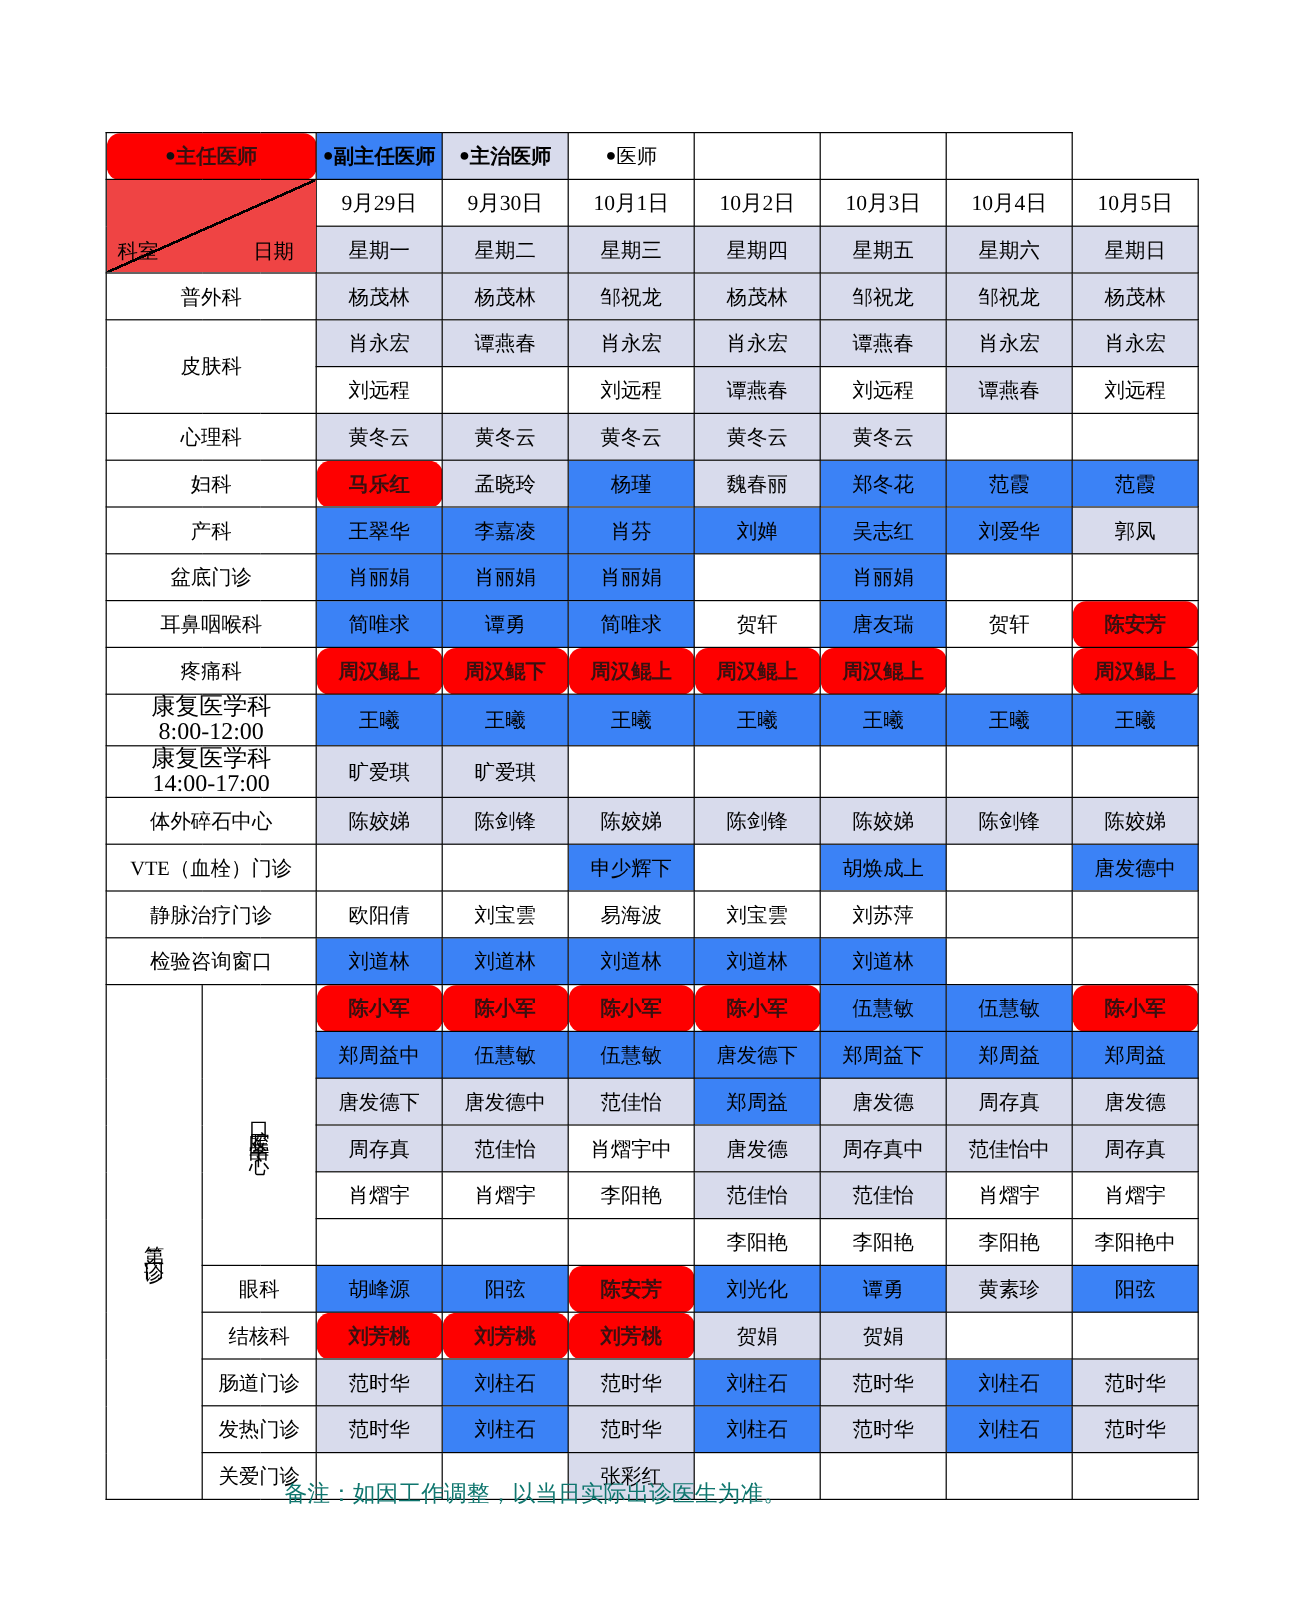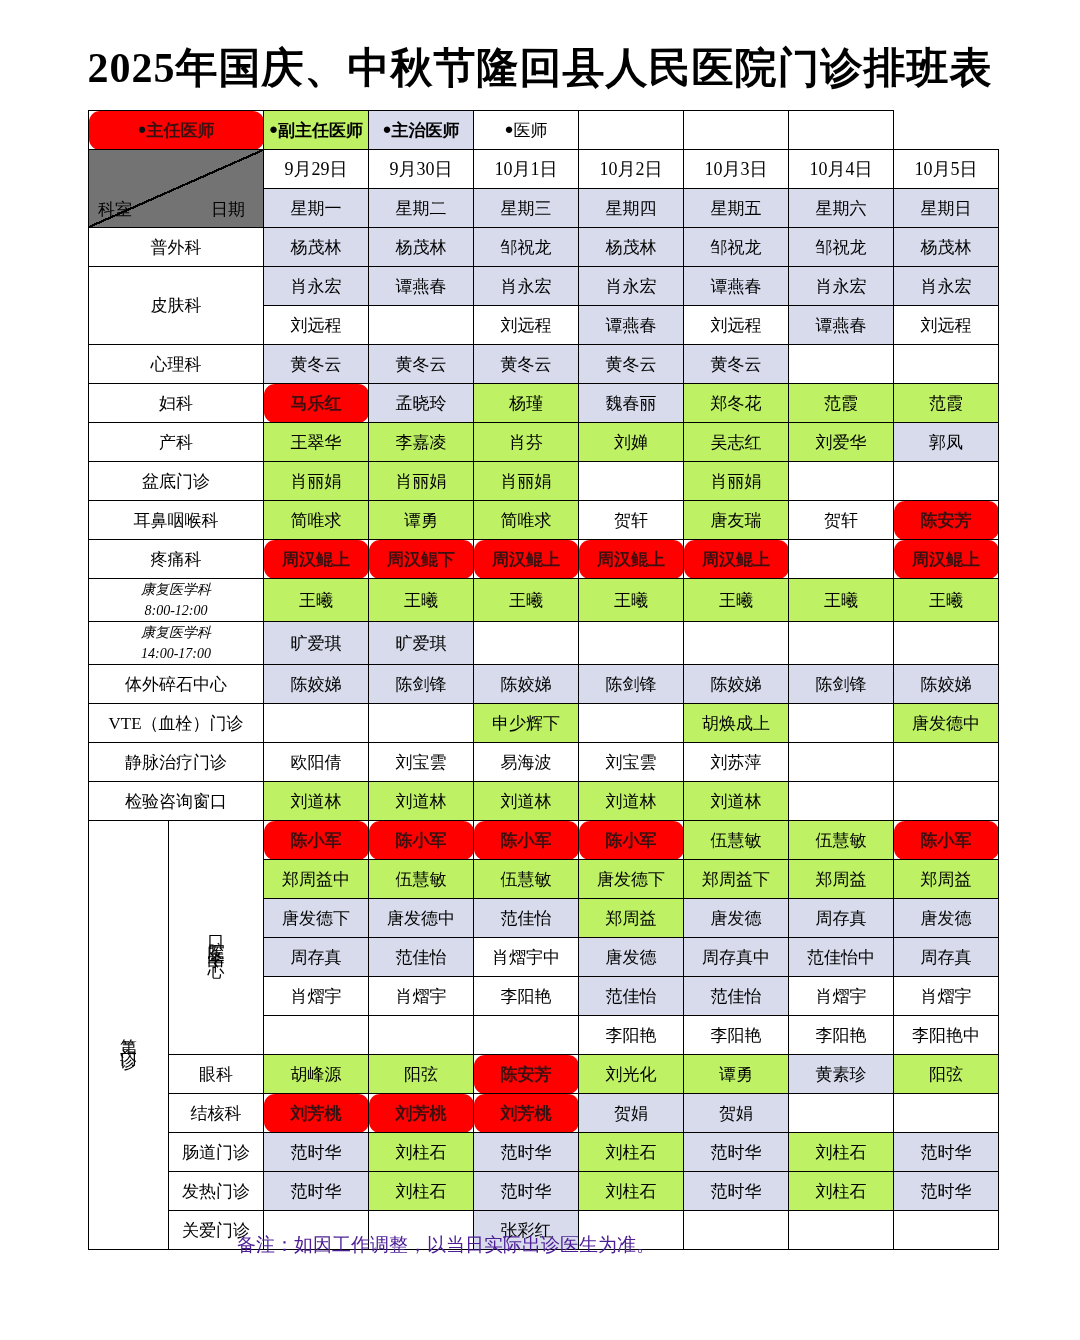"2025年国庆、中秋节隆回县人民医院门诊排班表" div.title { html: <div>2025年国庆、中秋节隆回县人民医院门诊排班表</div> -> none }
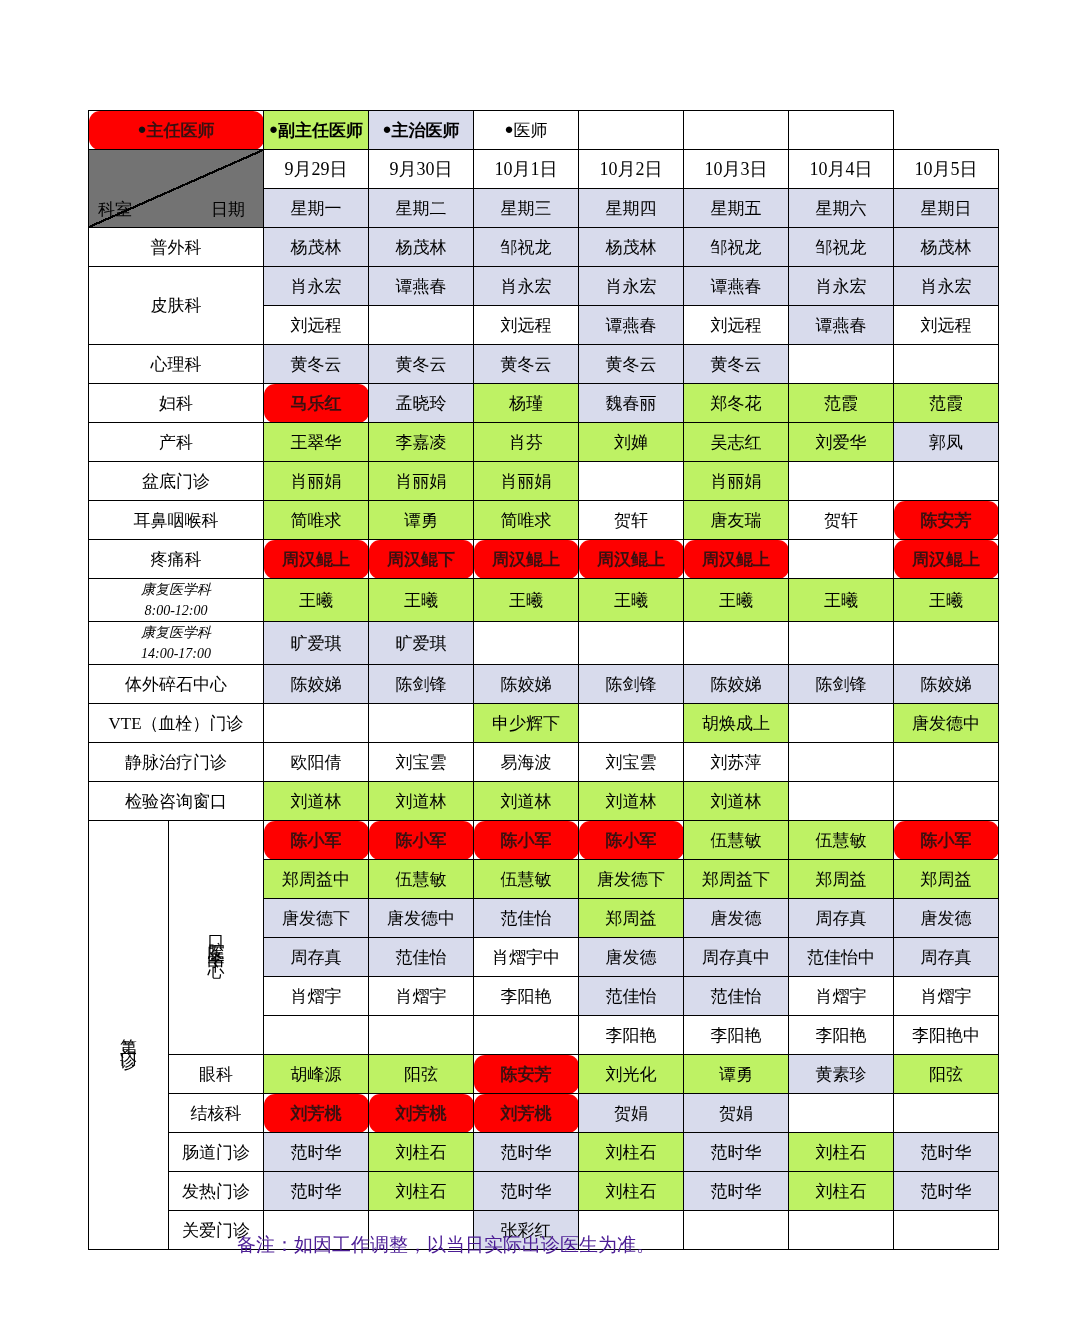"●副主任医师" .f-yellow { background: #bef264 -> #3b82f6 }
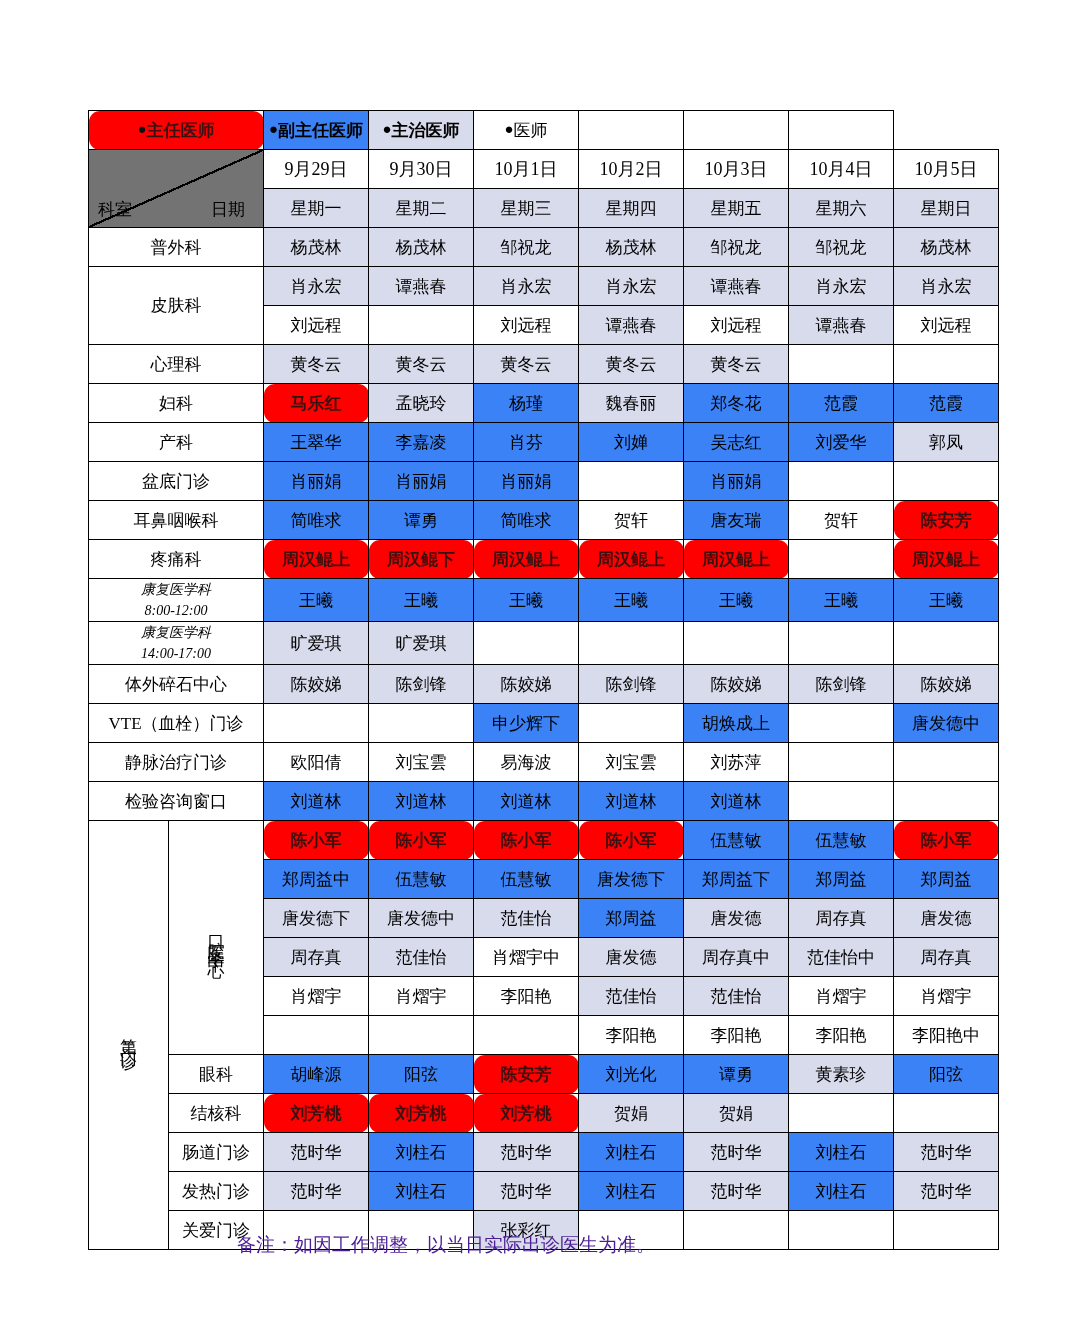"科室" .diag { background: #737373 -> #ef4444 }
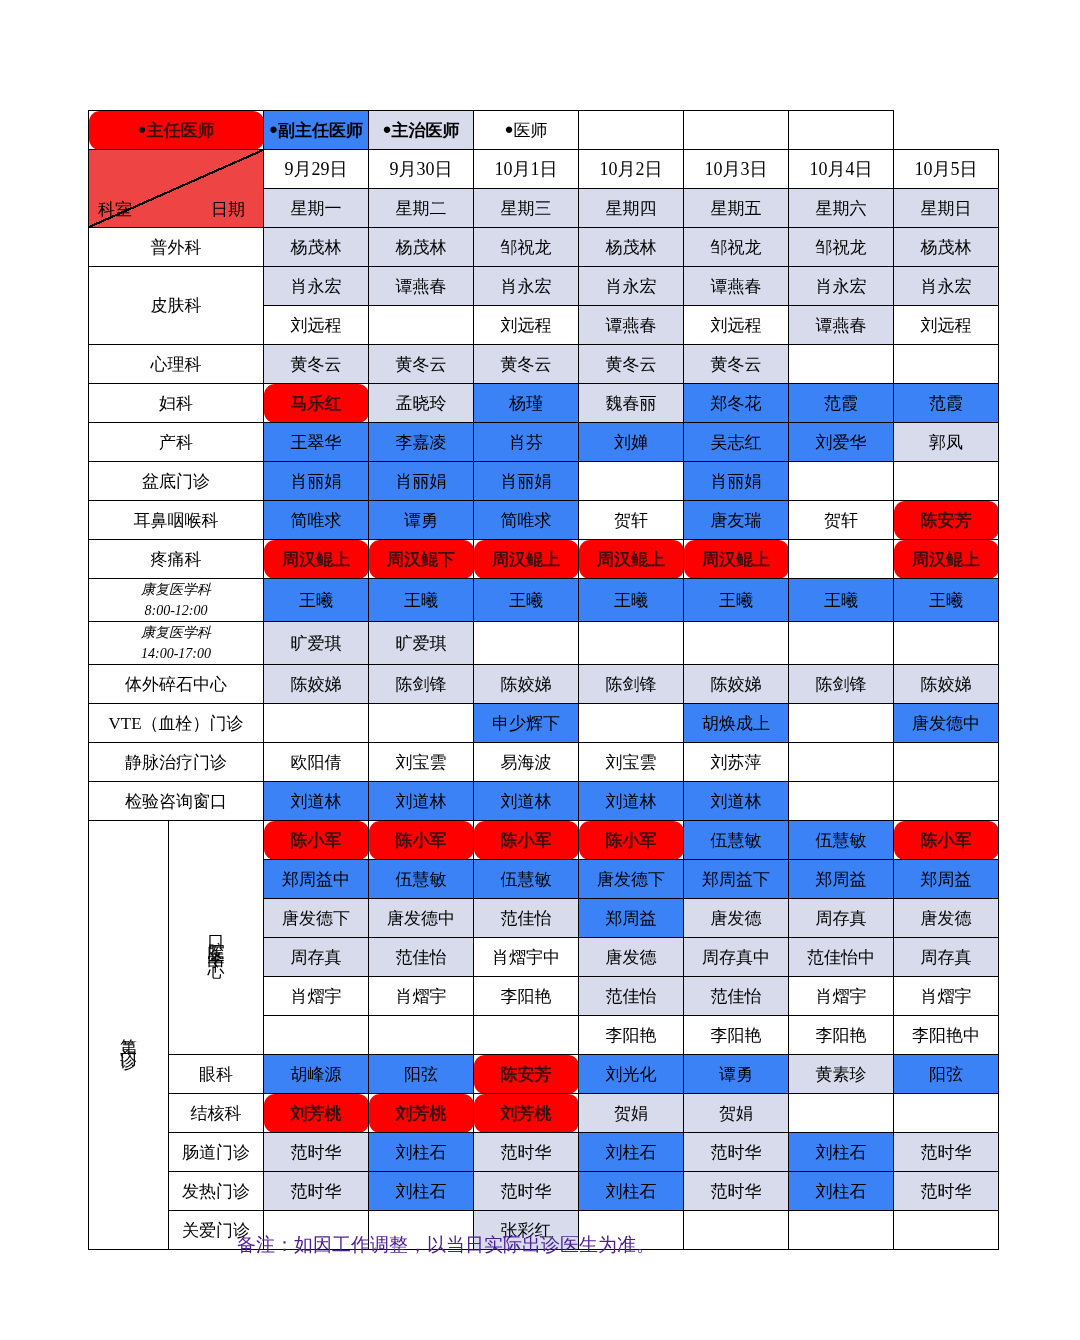"康复医学科" .dept.two { font-size: 14px -> 20px; font-style: italic -> none }
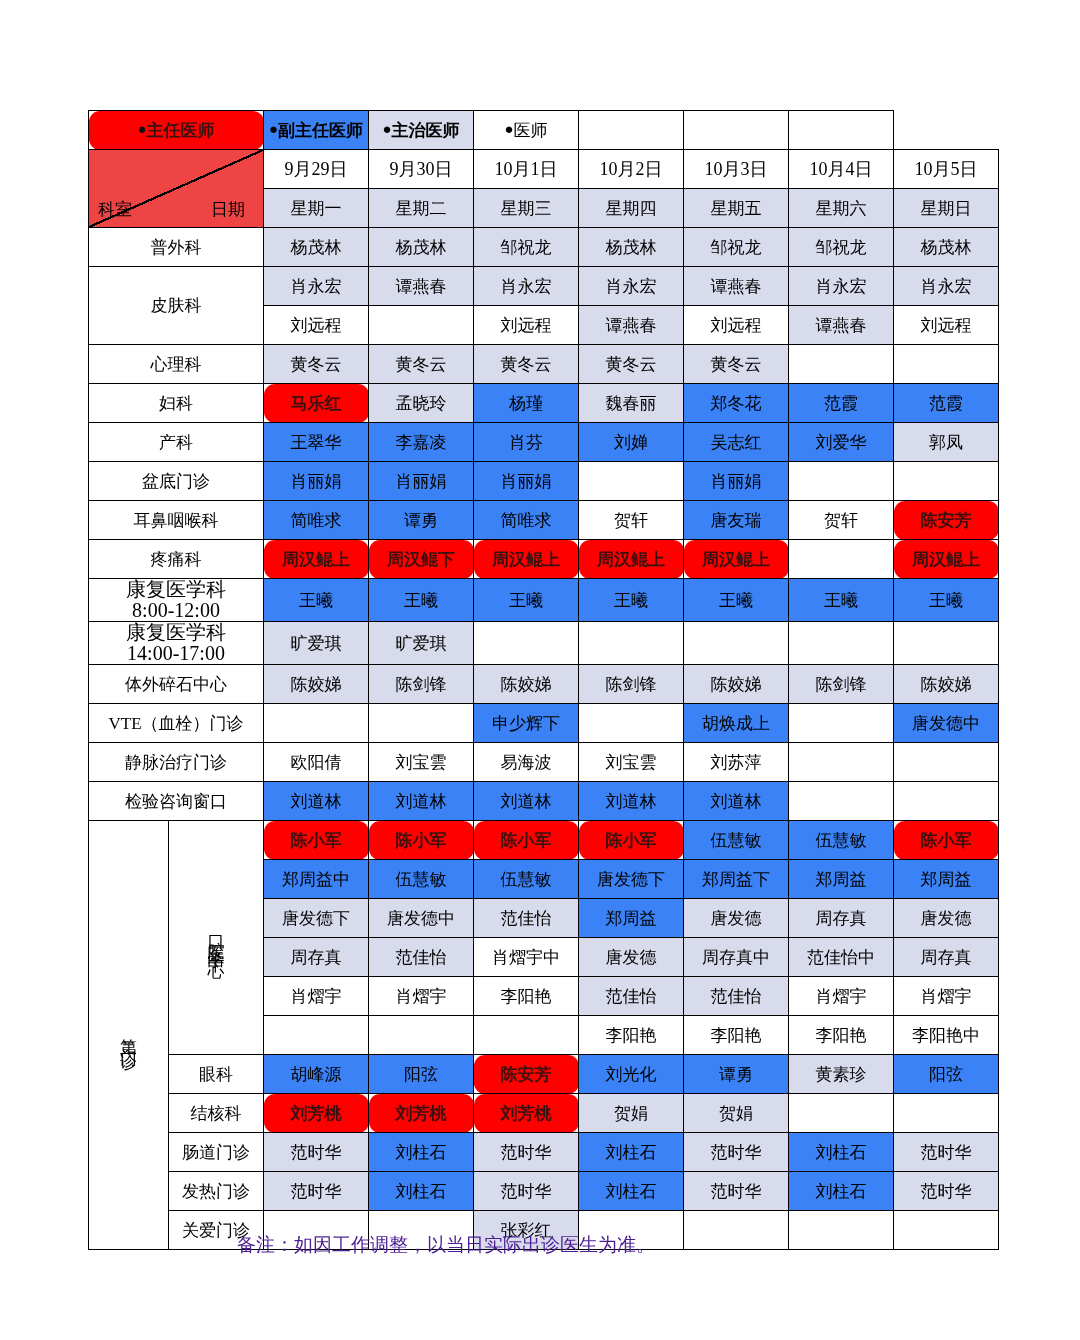"备注：如因工作调整，以当日实际出诊医生为准。" .note { color: #4c1d95 -> #0f766e }
